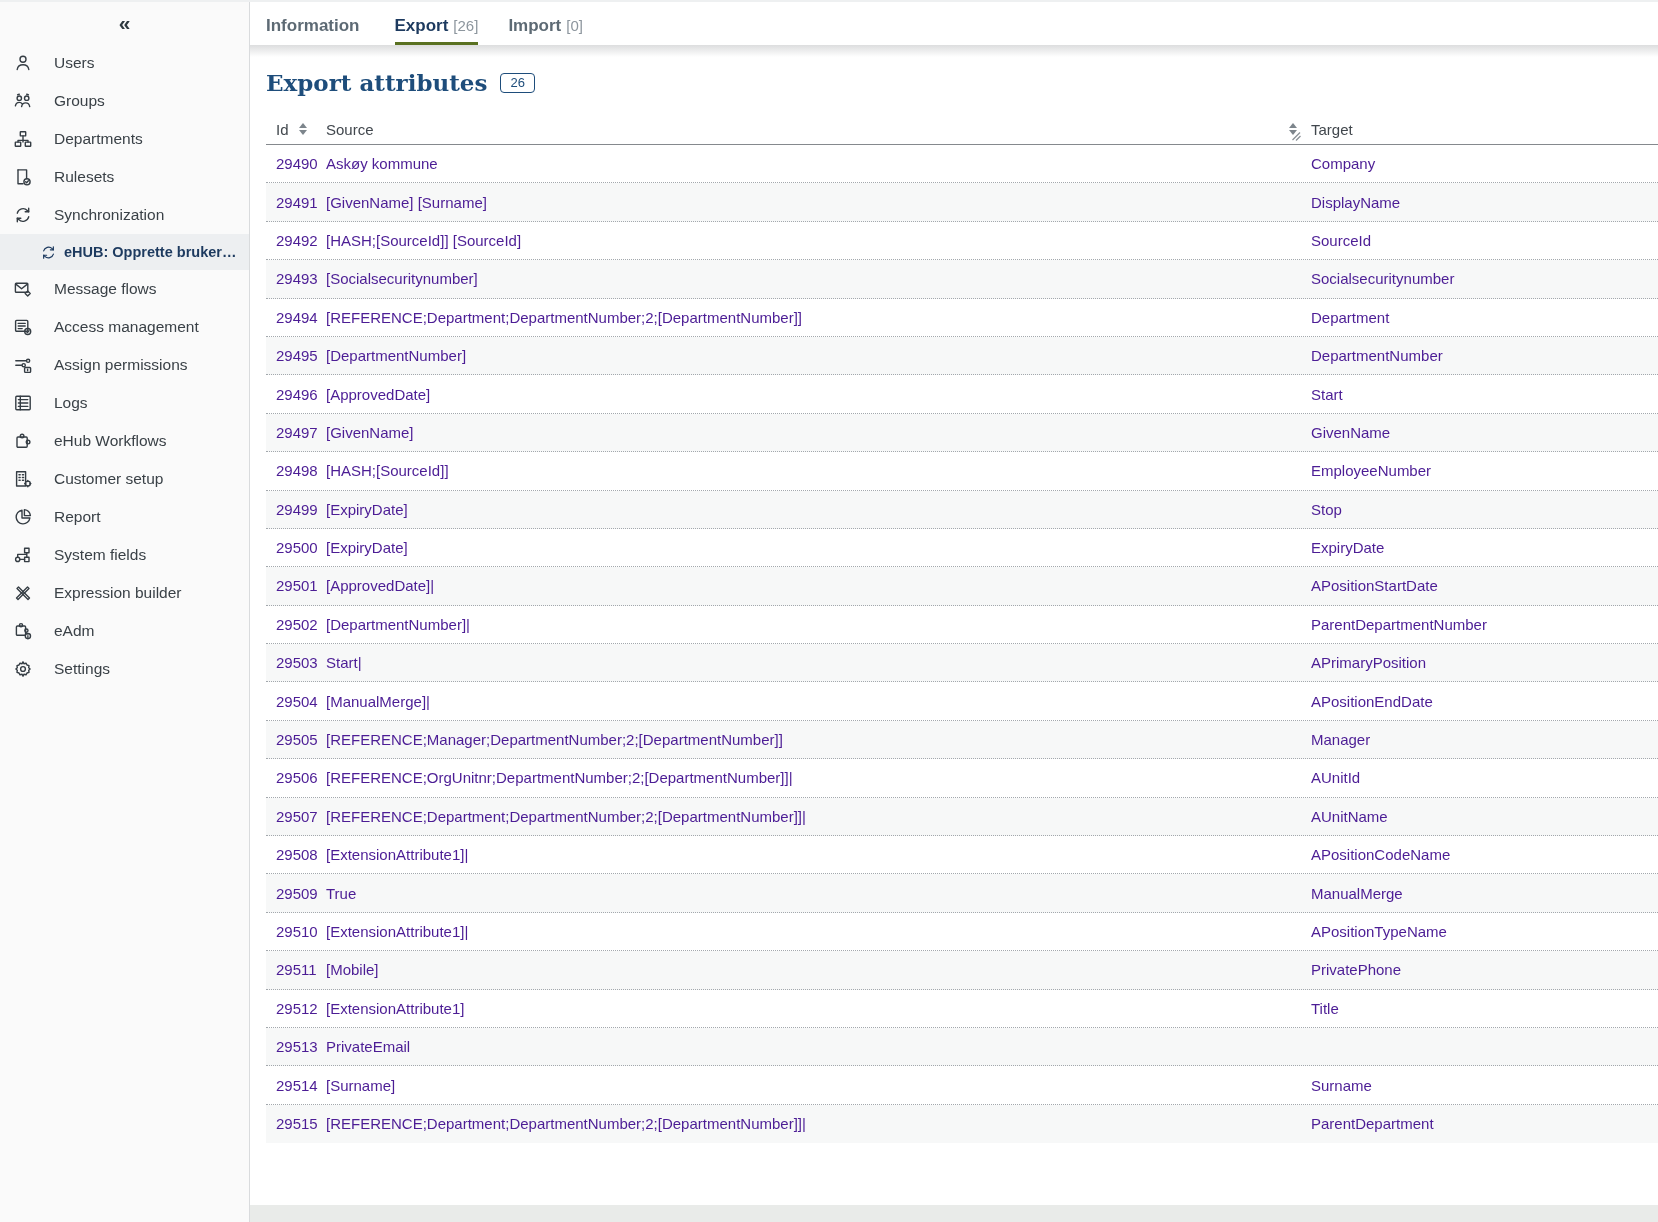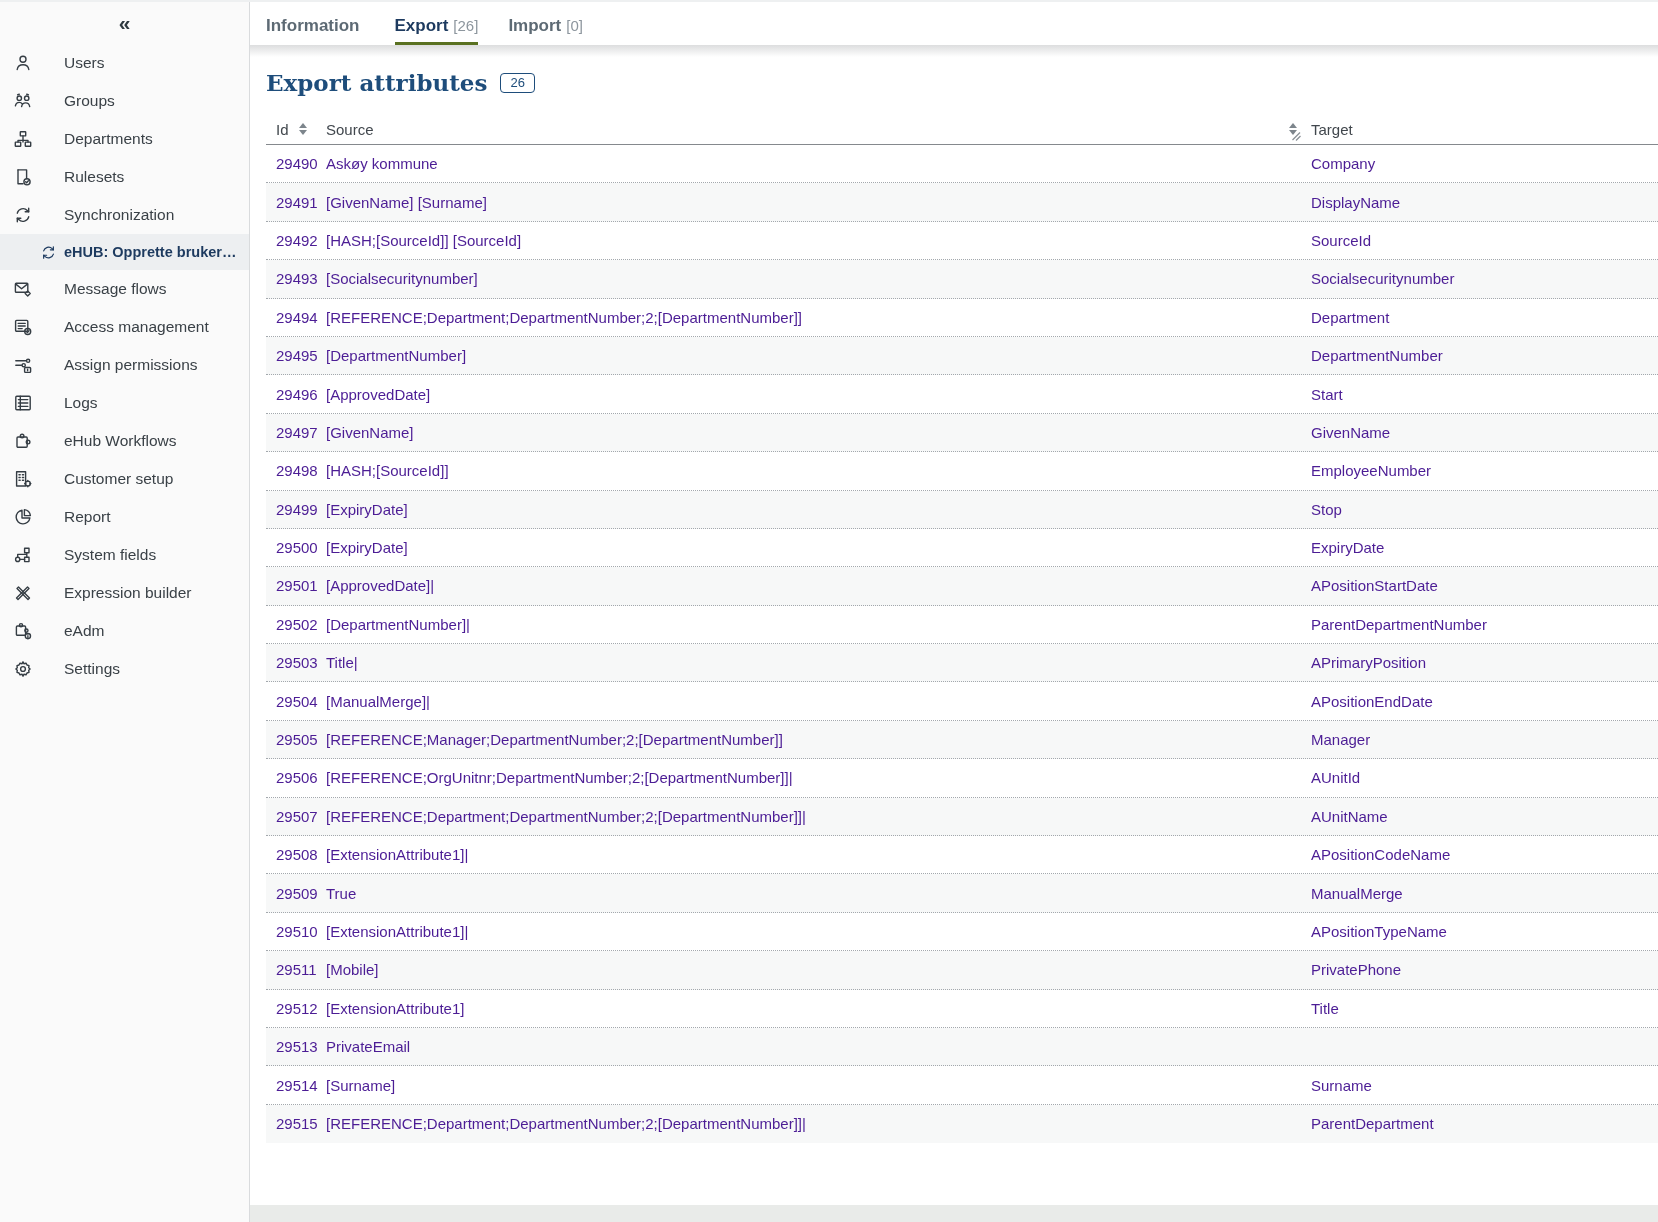"Users" .nav-item { gap: 30px -> 20px }
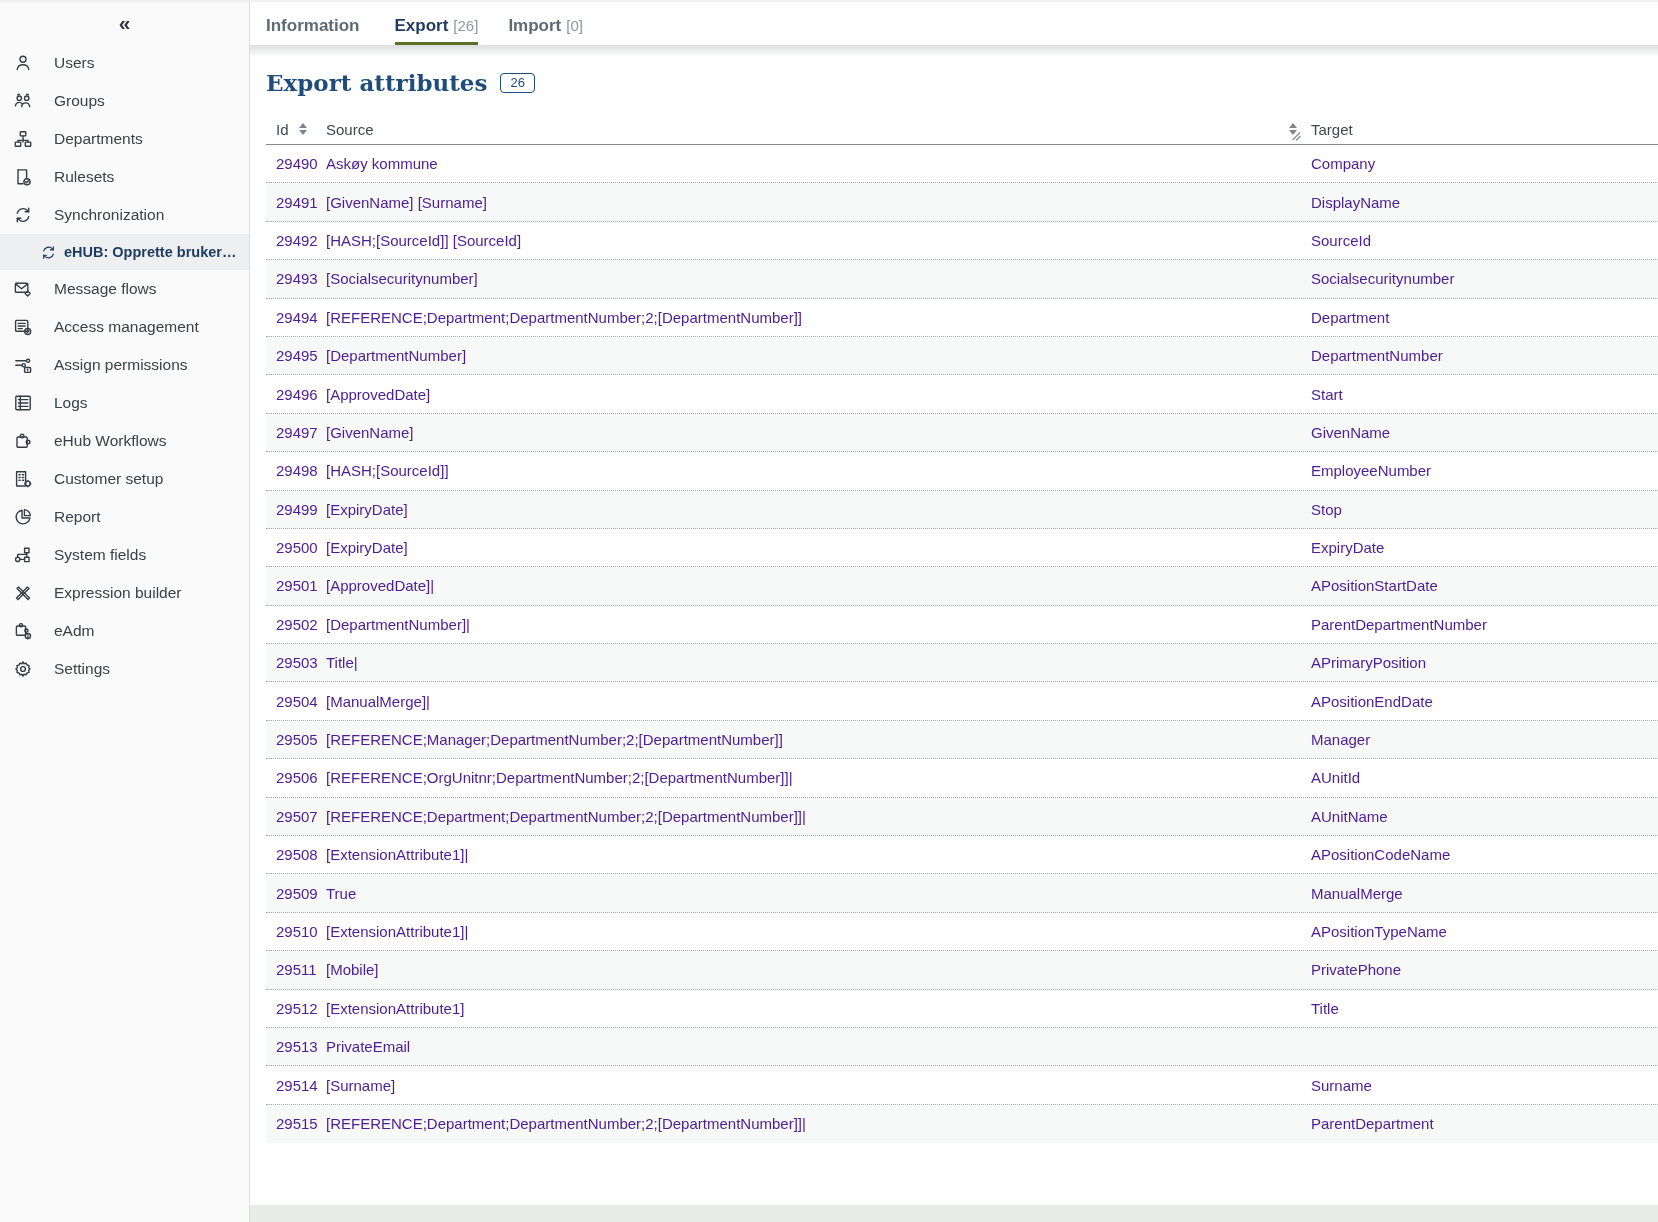"Title|" span.cell { text: Title -> Start }
